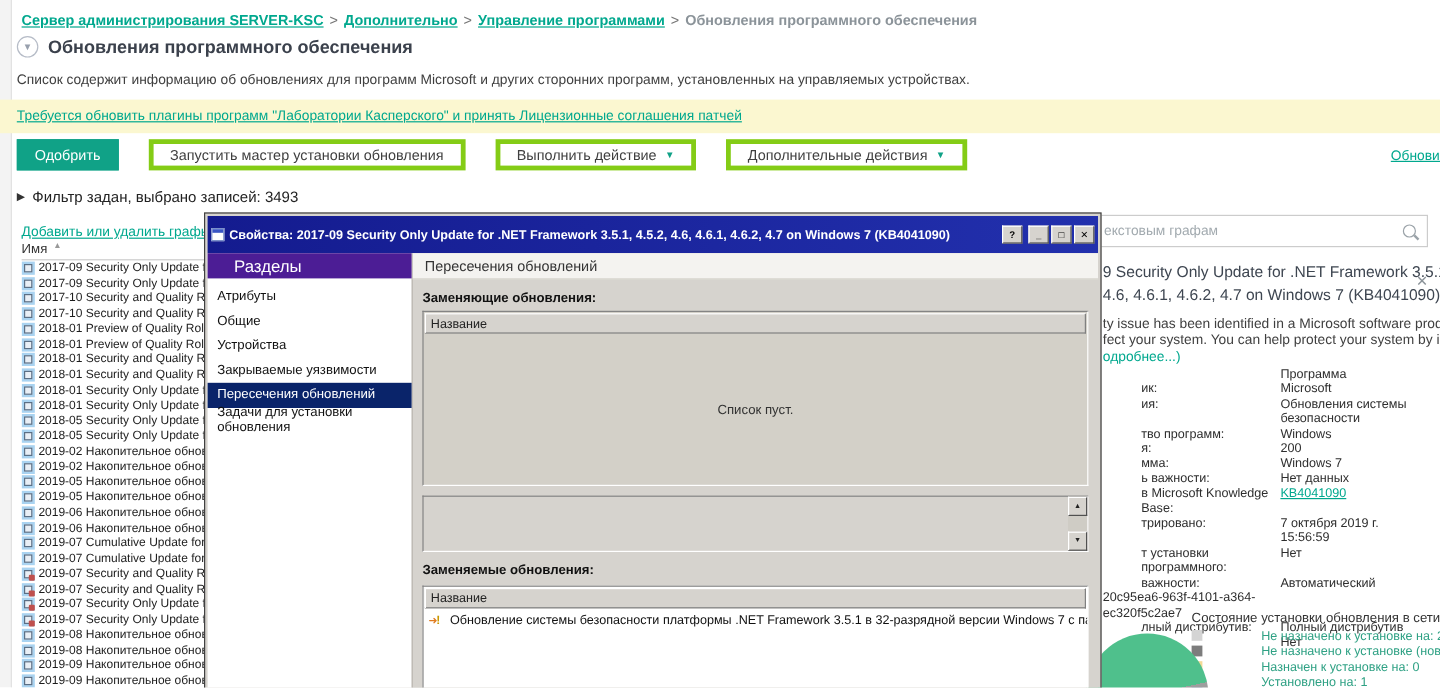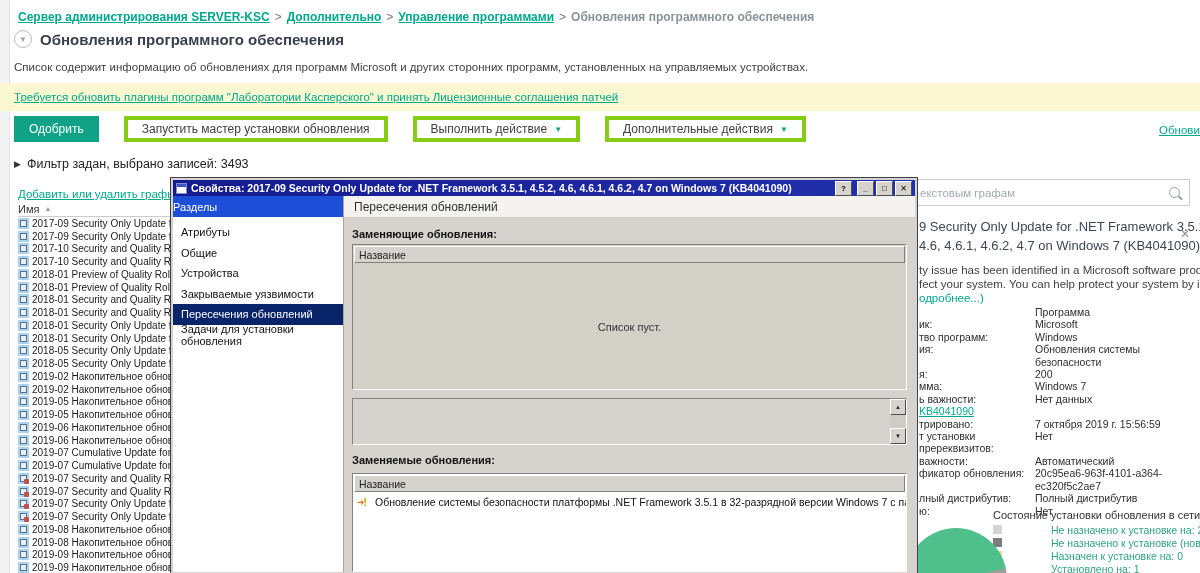"Свойства: 2017-09 Security Only Update" .titlebar { height: 16px -> 31px }
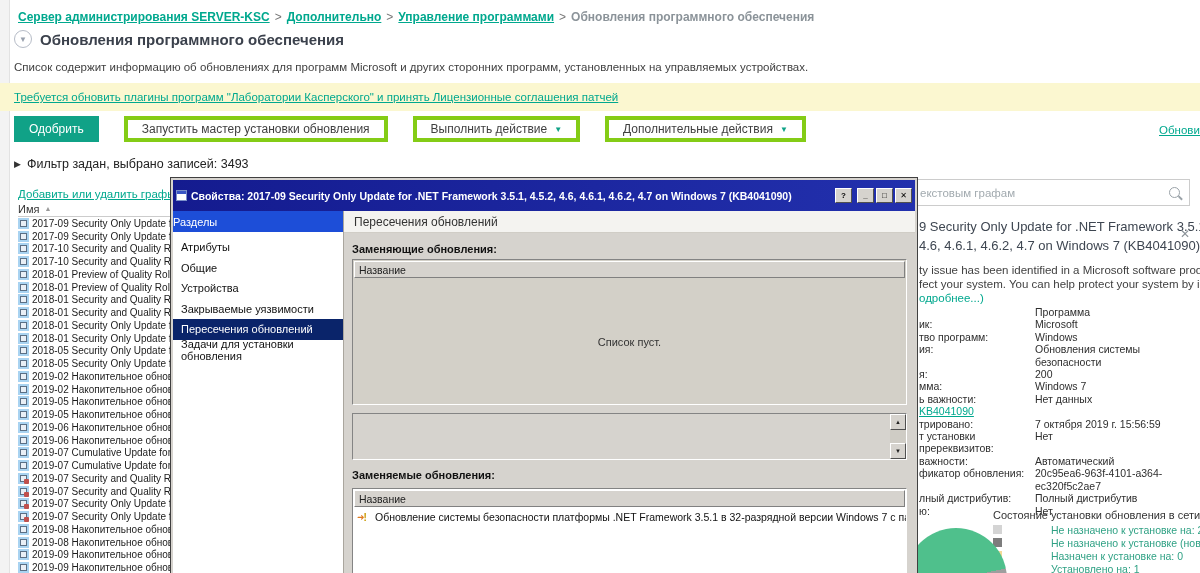"Имя" .updates-header { align-items: center -> flex-start }
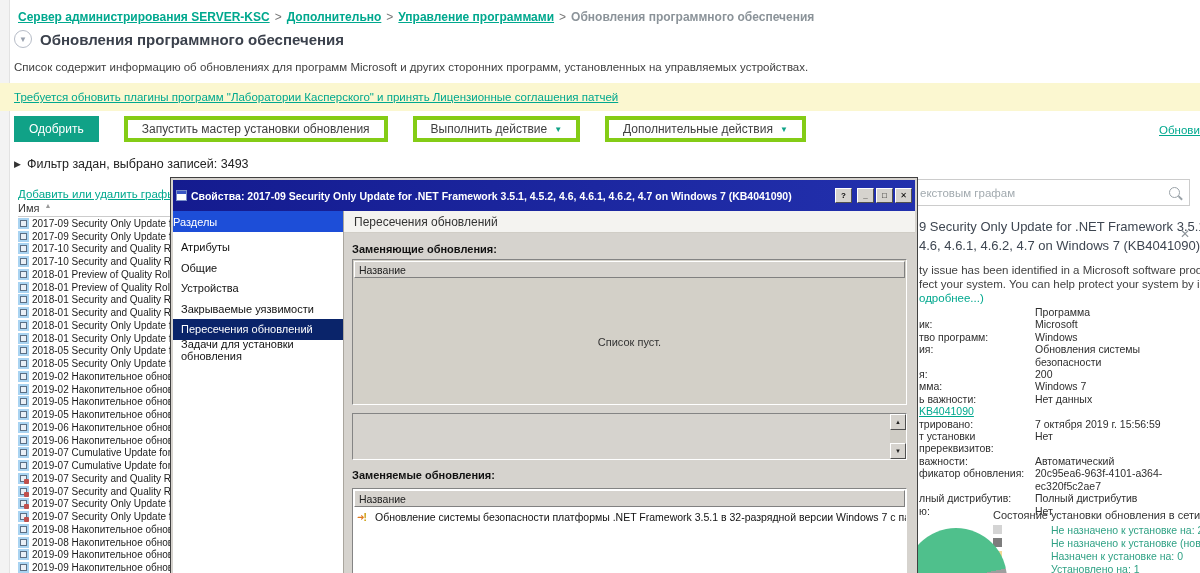"Разделы" .dlg-side-head { background: #1d4ed8 -> #4c1d95; font-size: 11px -> 14px; padding-left: 0 -> 22px }
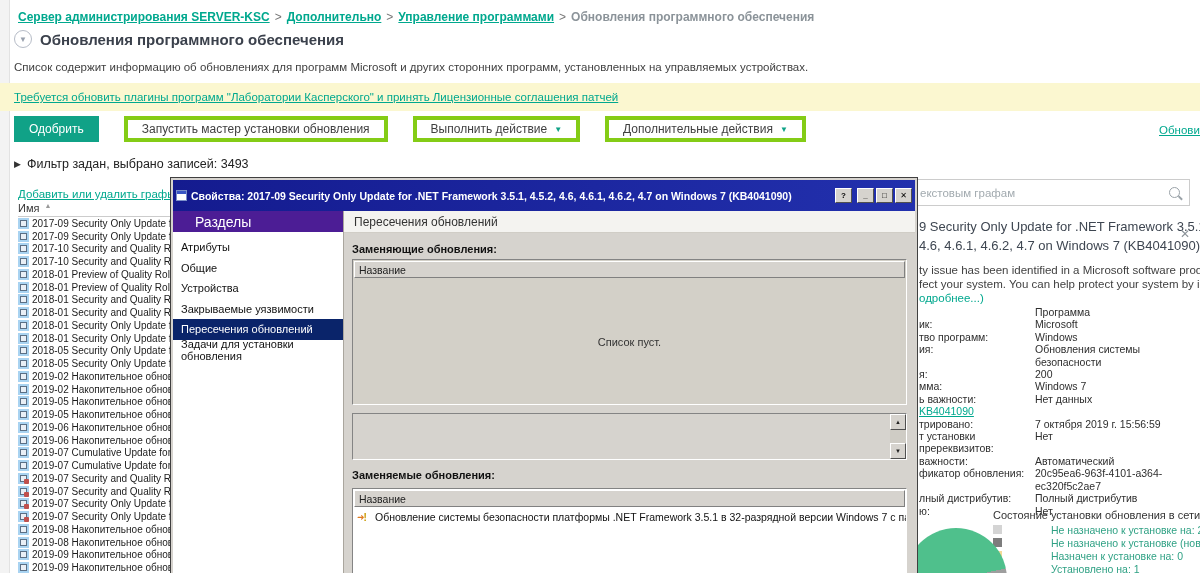"ик:" .d-flabel { margin-left: none -> 32px }
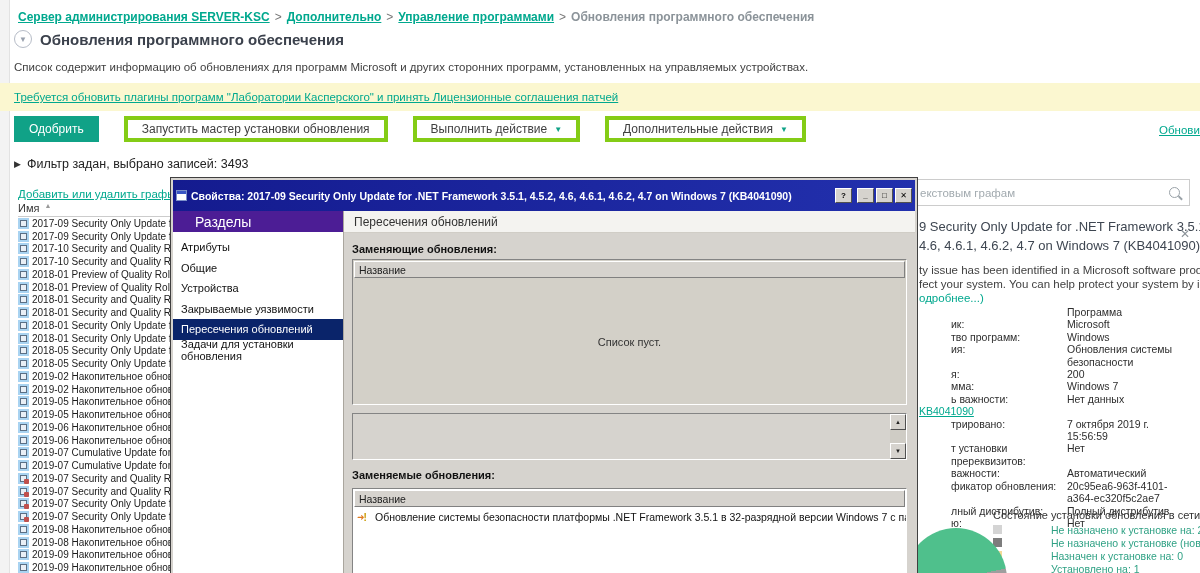"тво программ:" div.d-frow { order: before "ия:" -> after "ия:" }
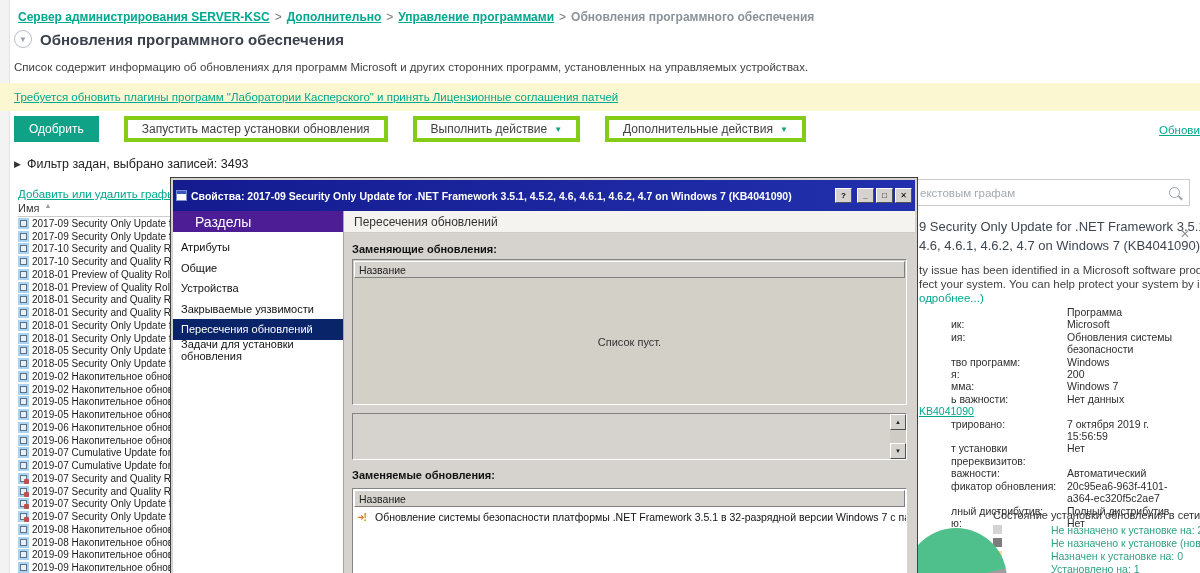"в Microsoft Knowledge Base:" span.d-flabel { html: none -> <span>в Microsoft Knowledge Base:</span> }
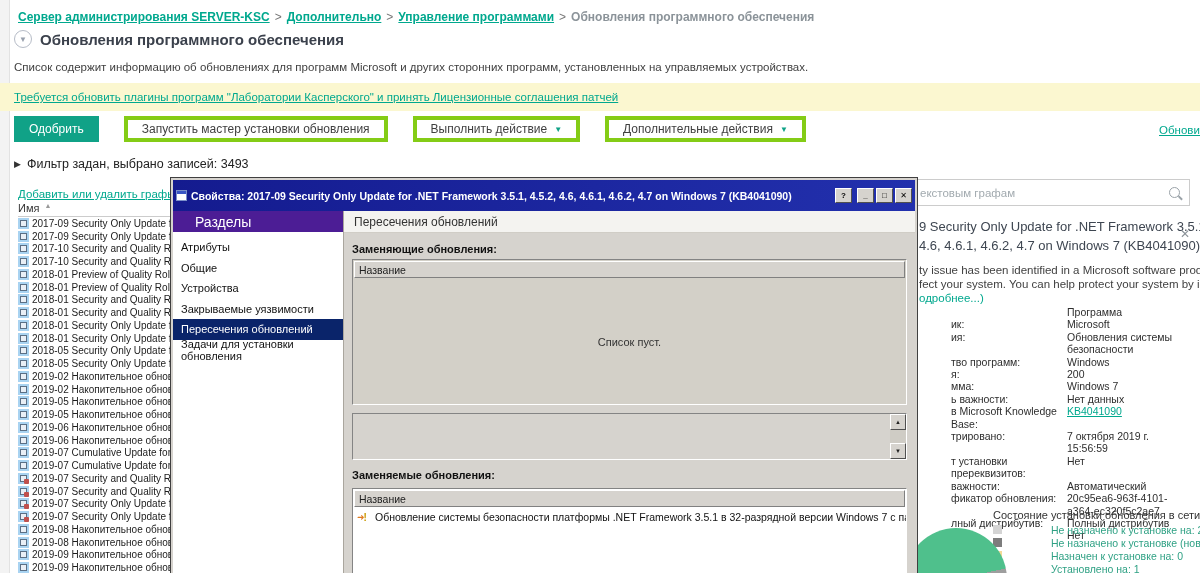"т установки пререквизитов:" span.d-flabel { text: пререквизитов -> программного }
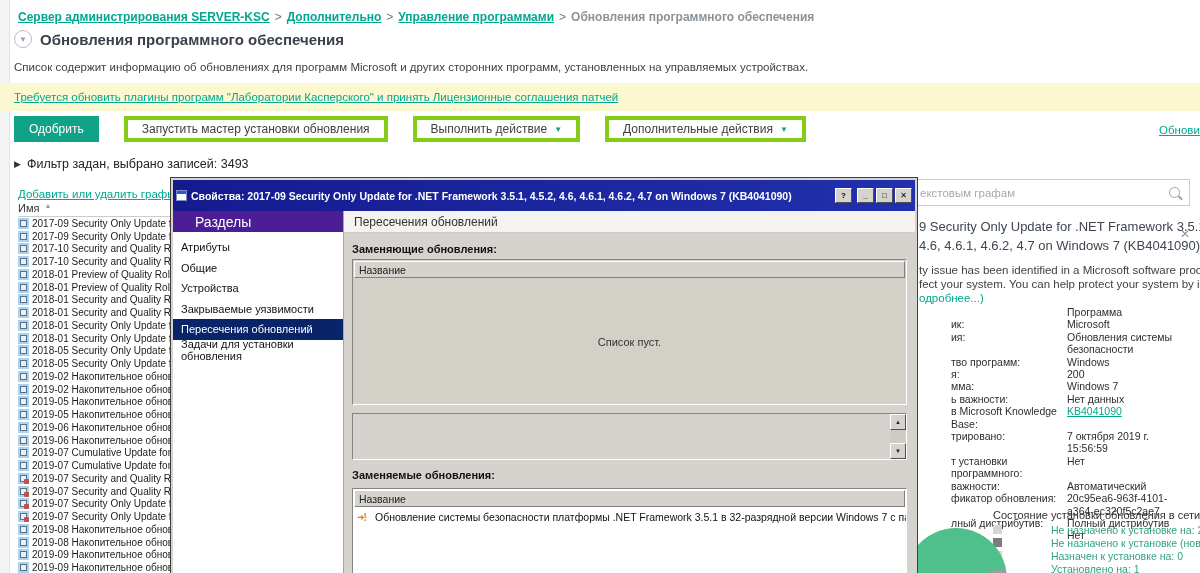"фикатор обновления:" span.d-flabel { html: <span>фикатор обновления:</span> -> none }
